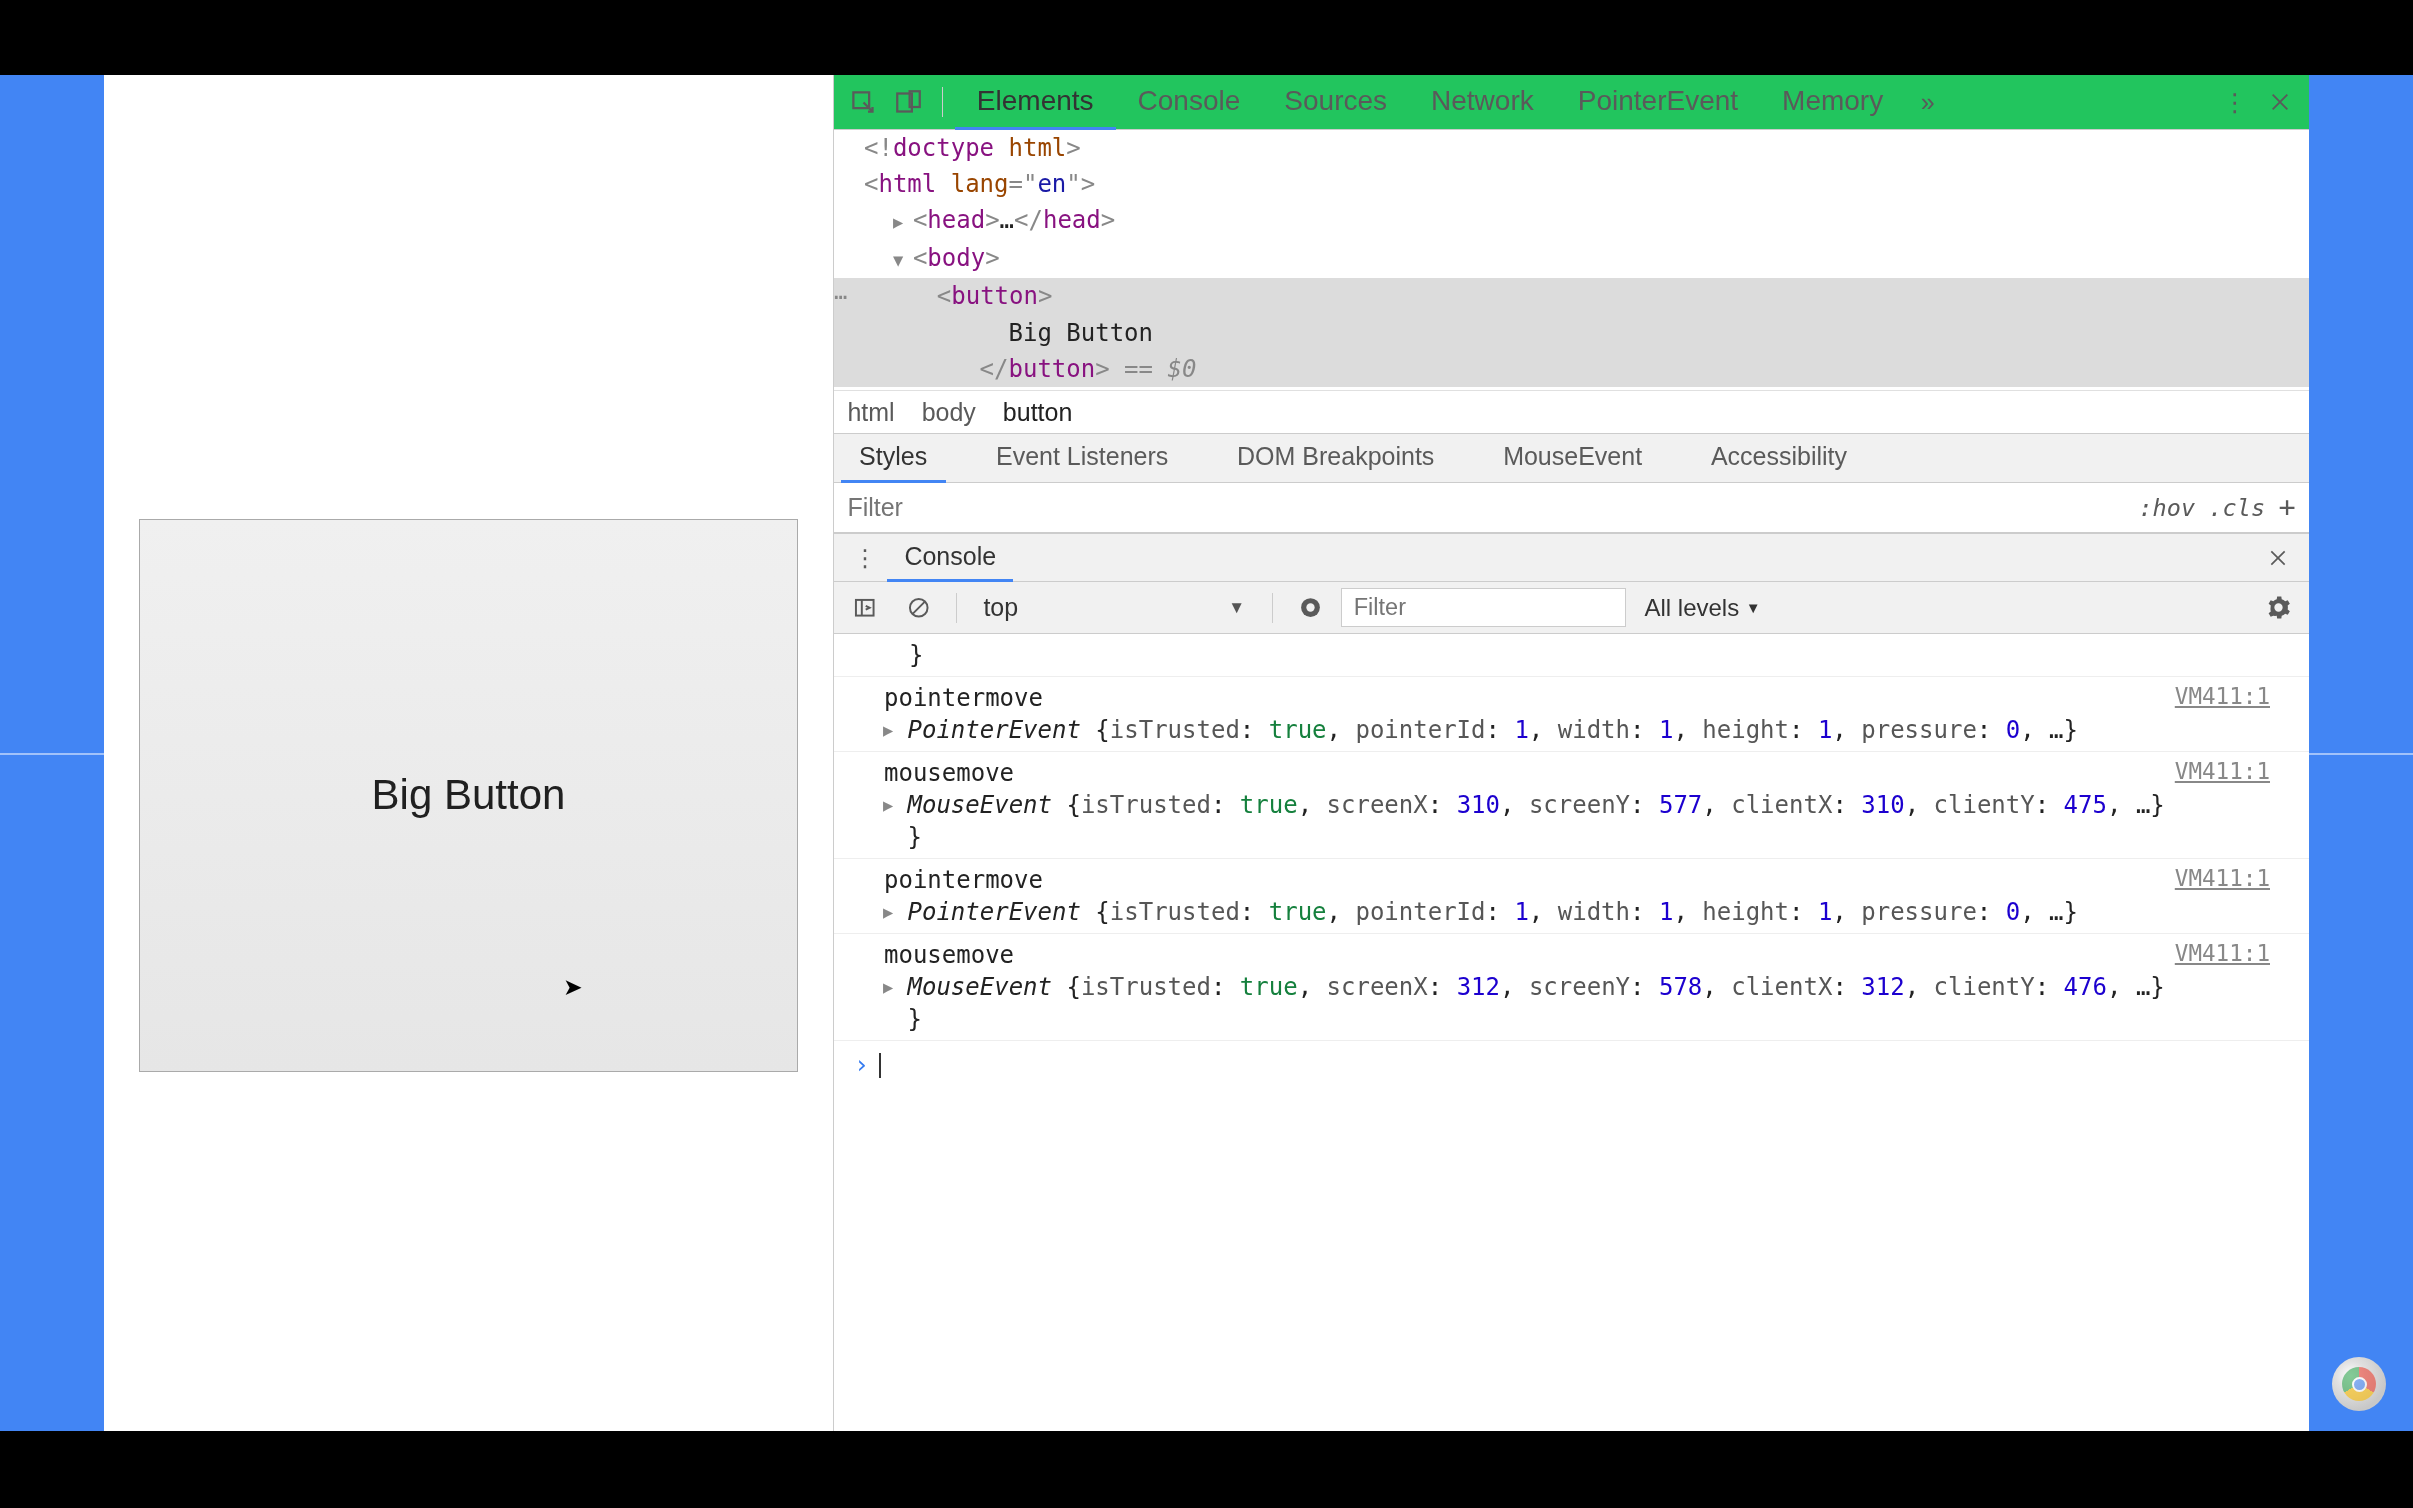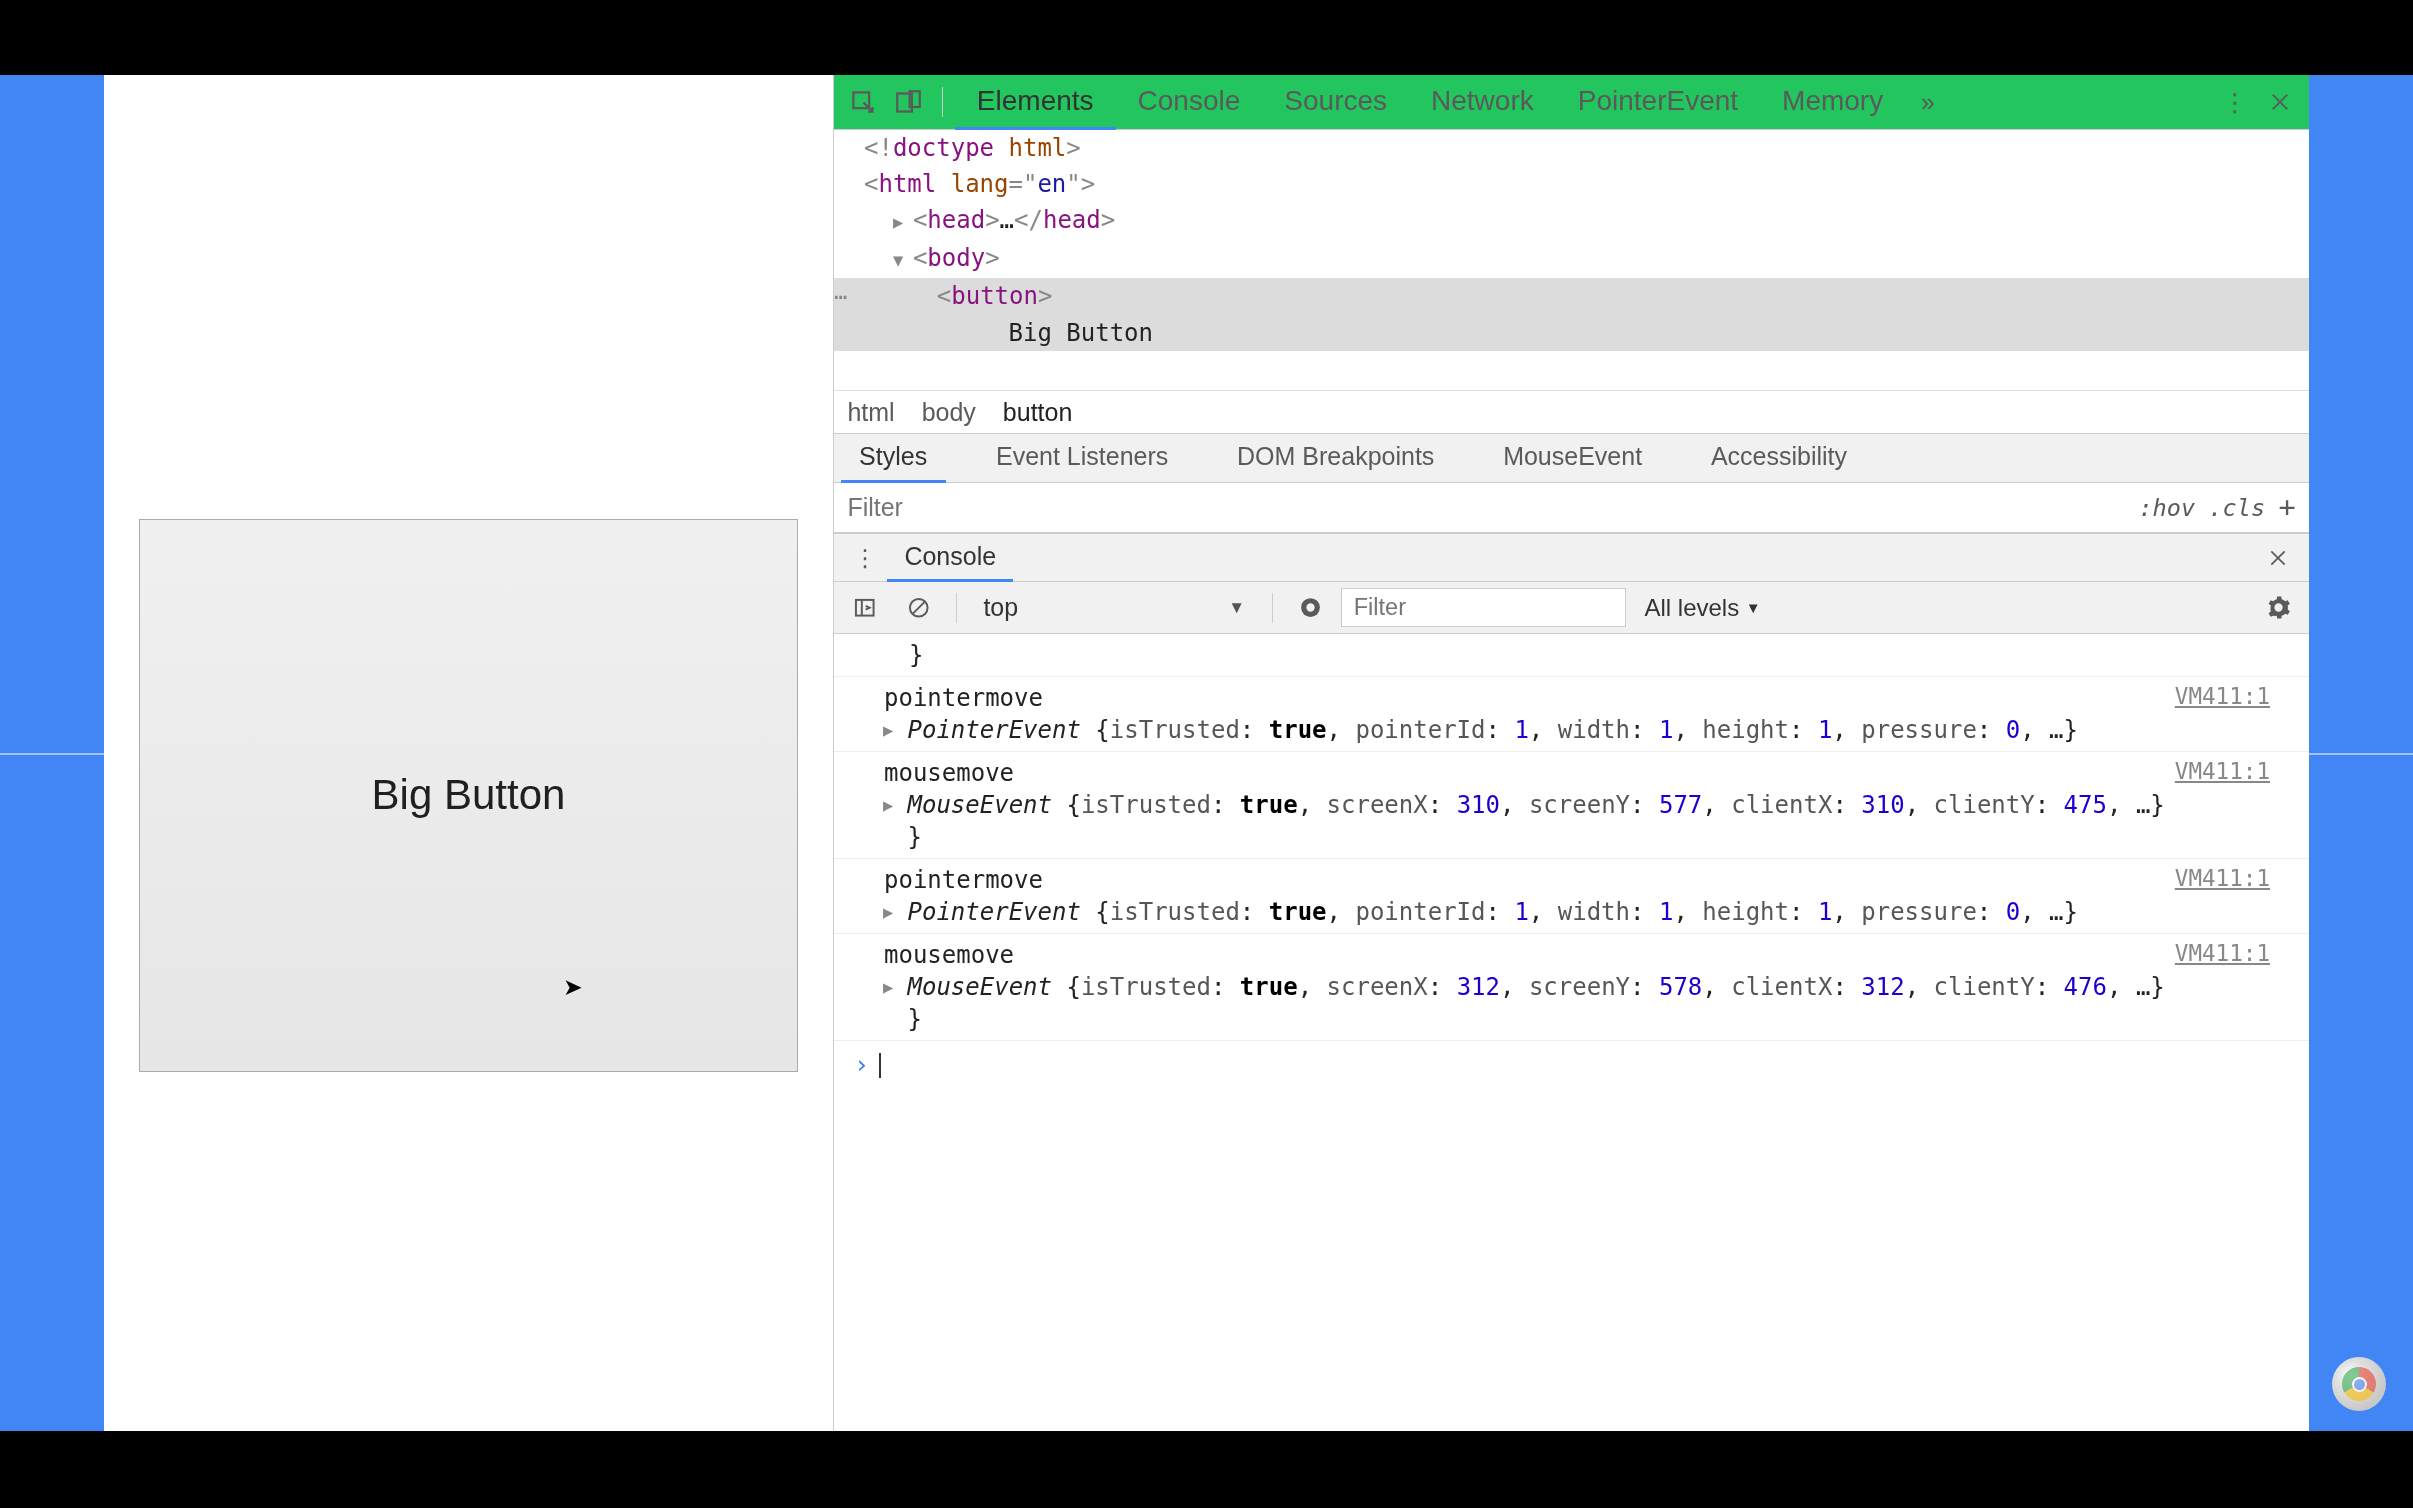"</button> == $0" div.dom-line { html: none -> <div> <span>&lt;/</span><span>button</span><span>&gt;</span><span> == $0</span></div> }
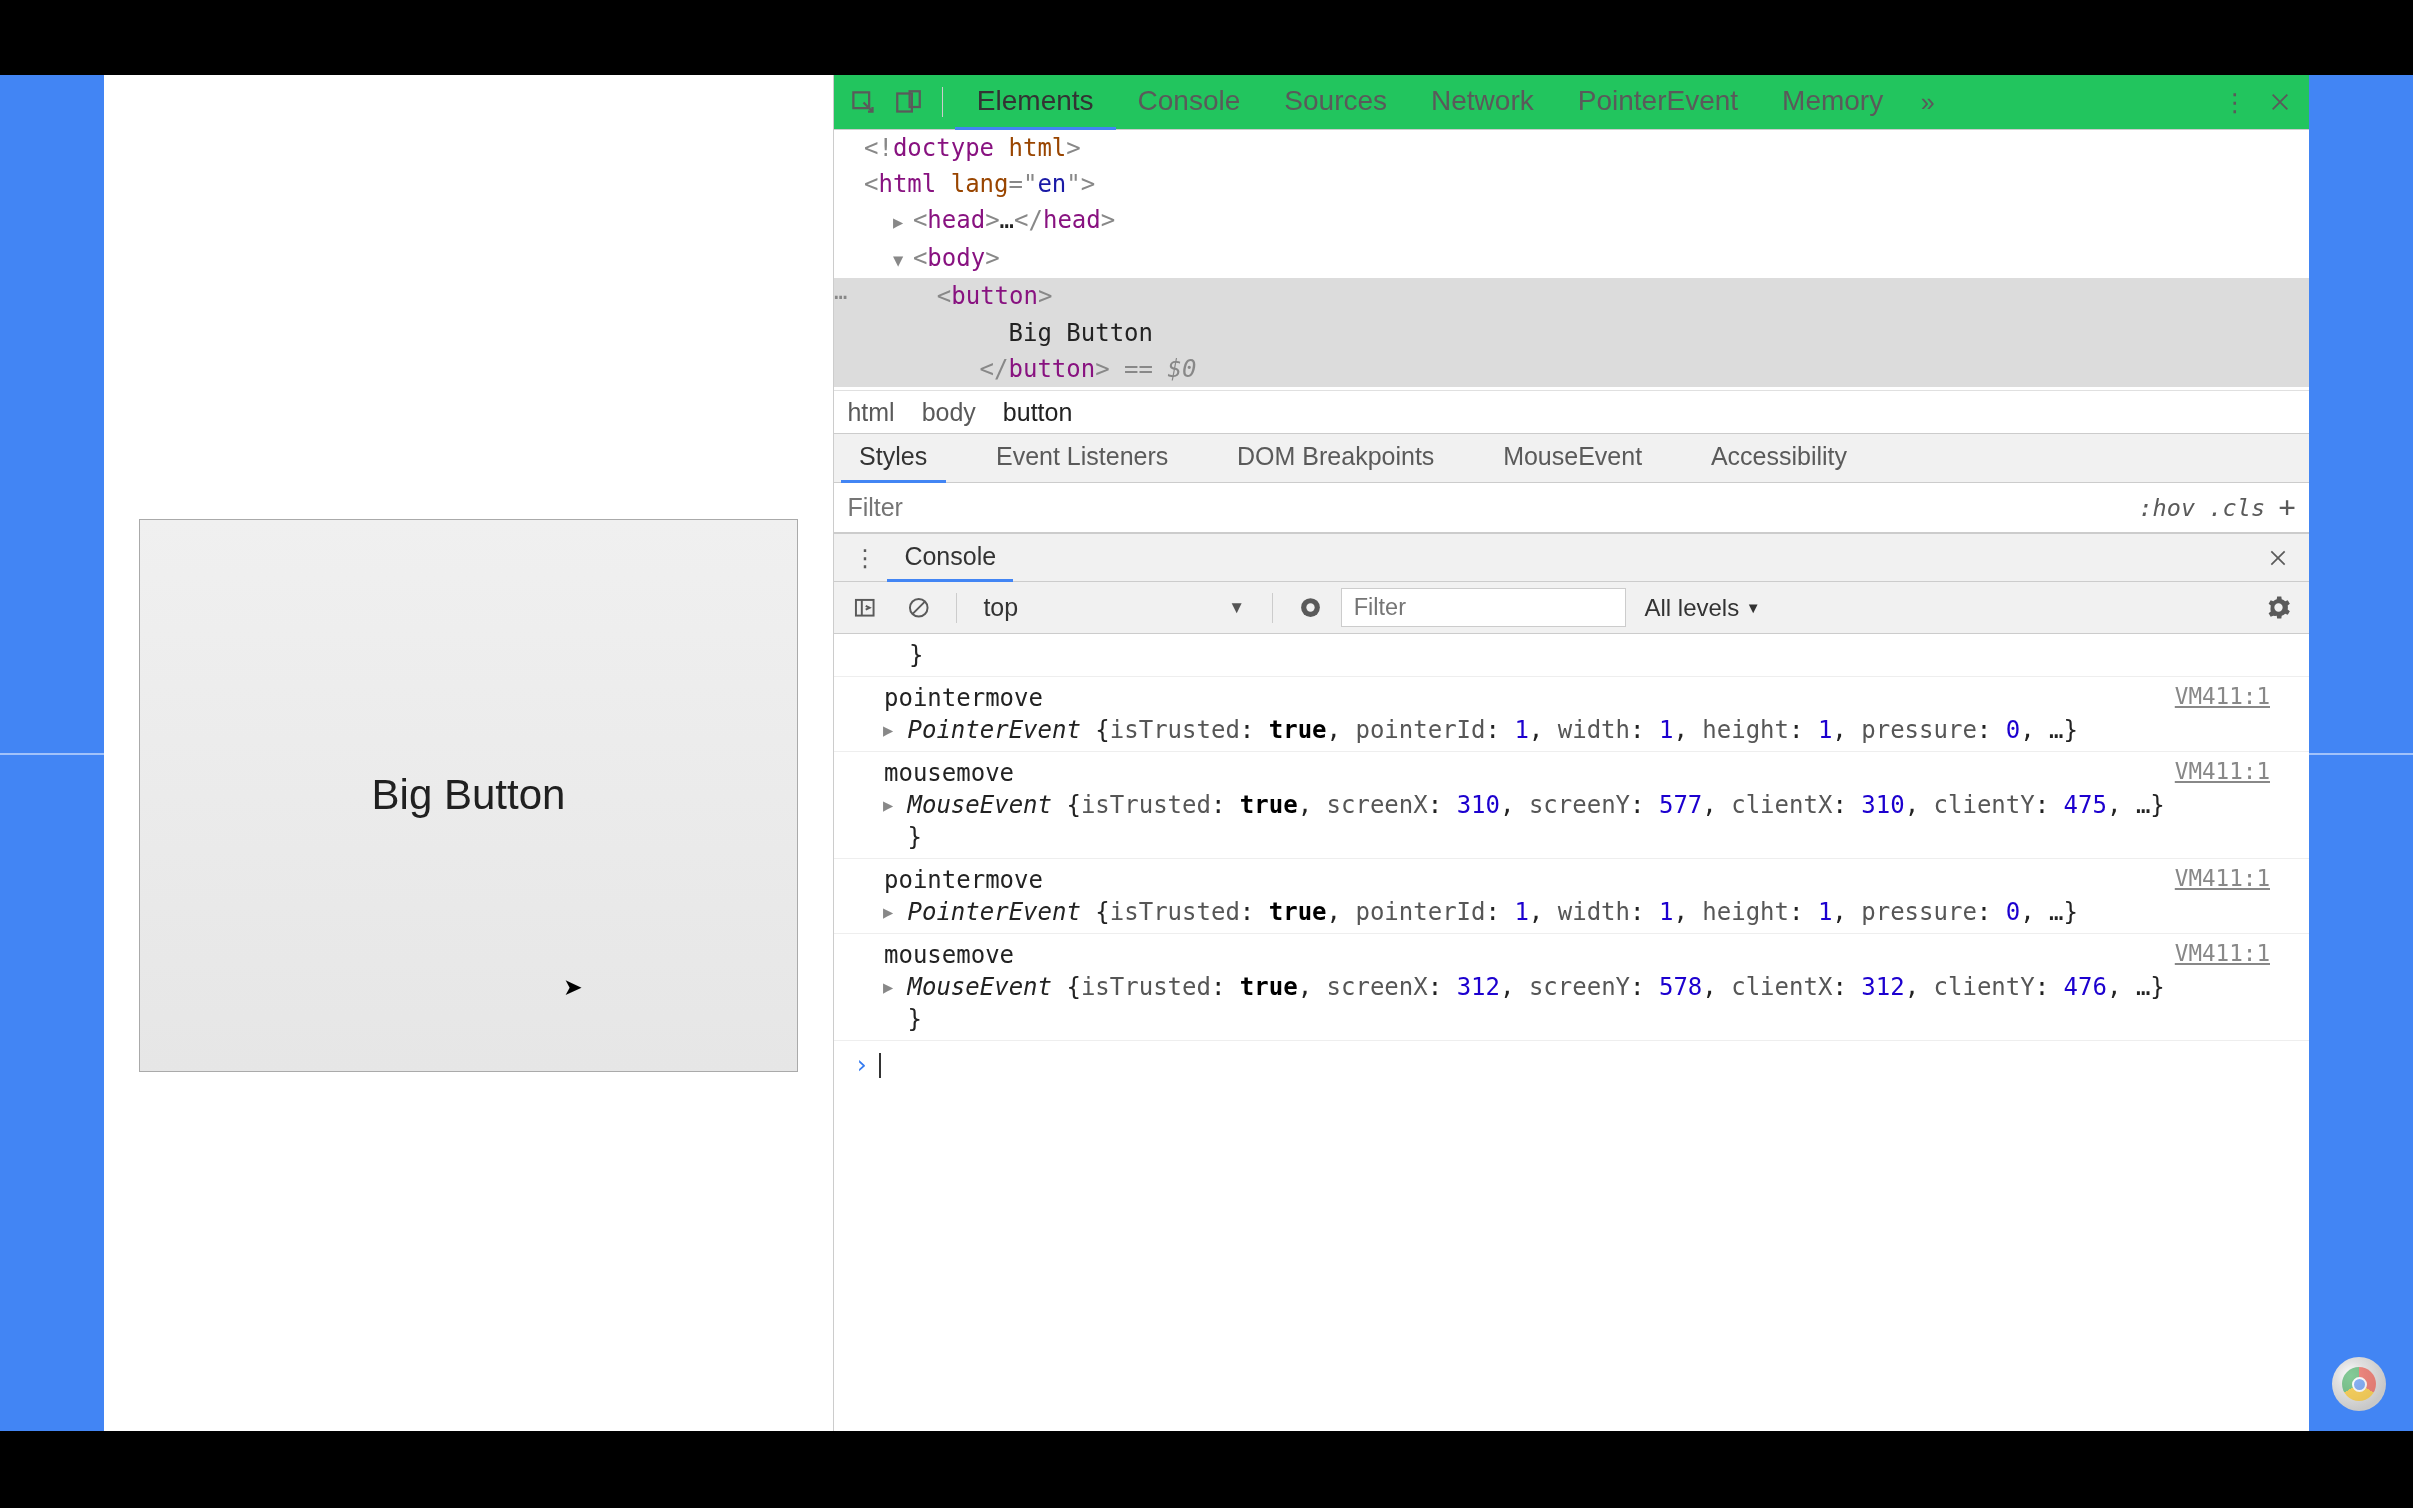"true" .kw-bool { color: #000000 -> #15803d; font-weight: bold -> none }
